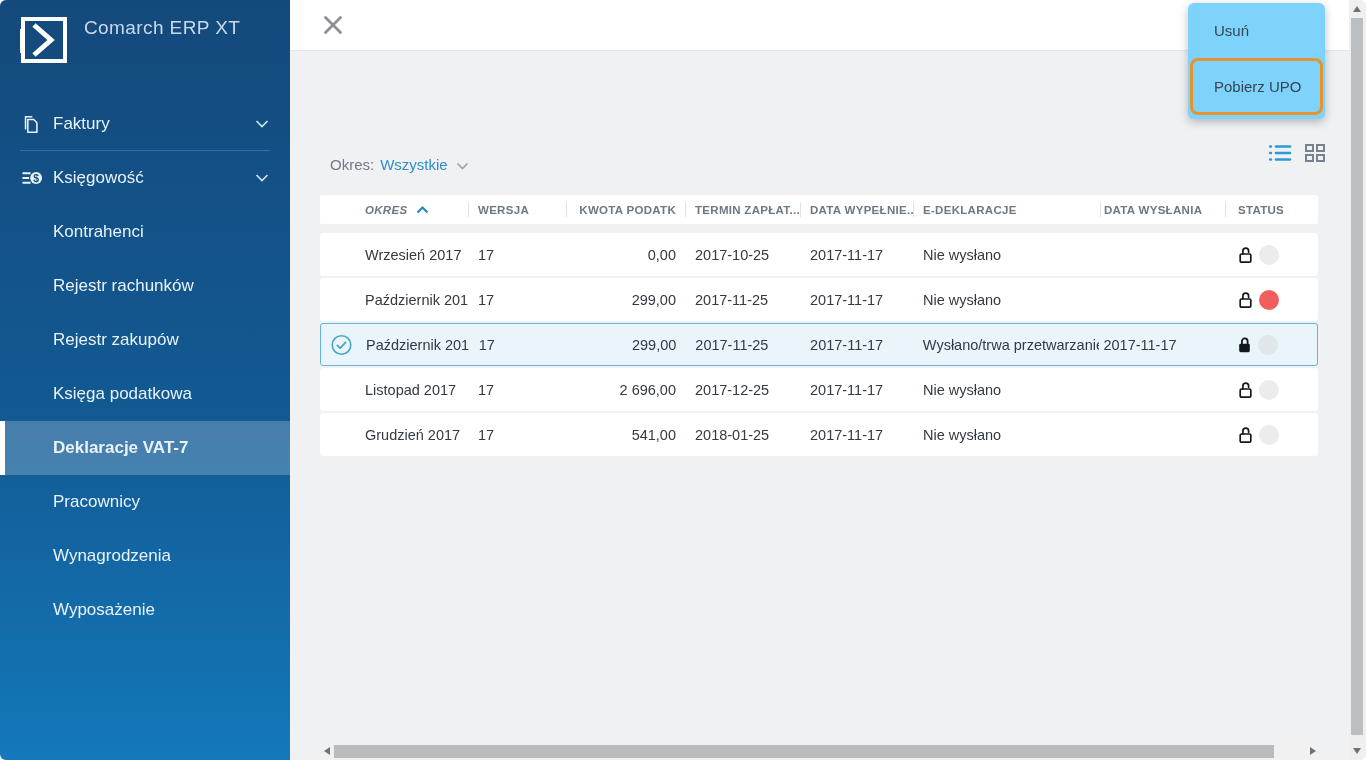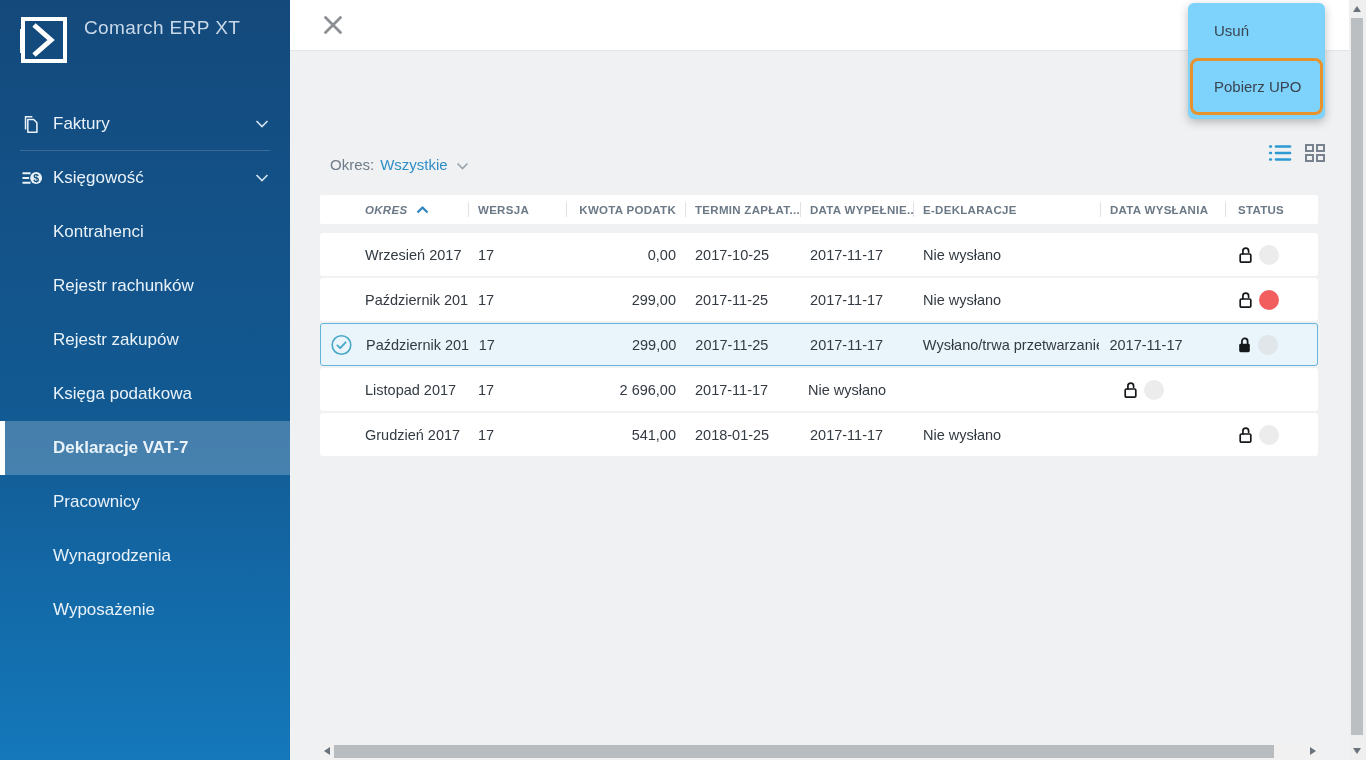"Comarch ERP XT" .app { border-radius: none -> 6px }
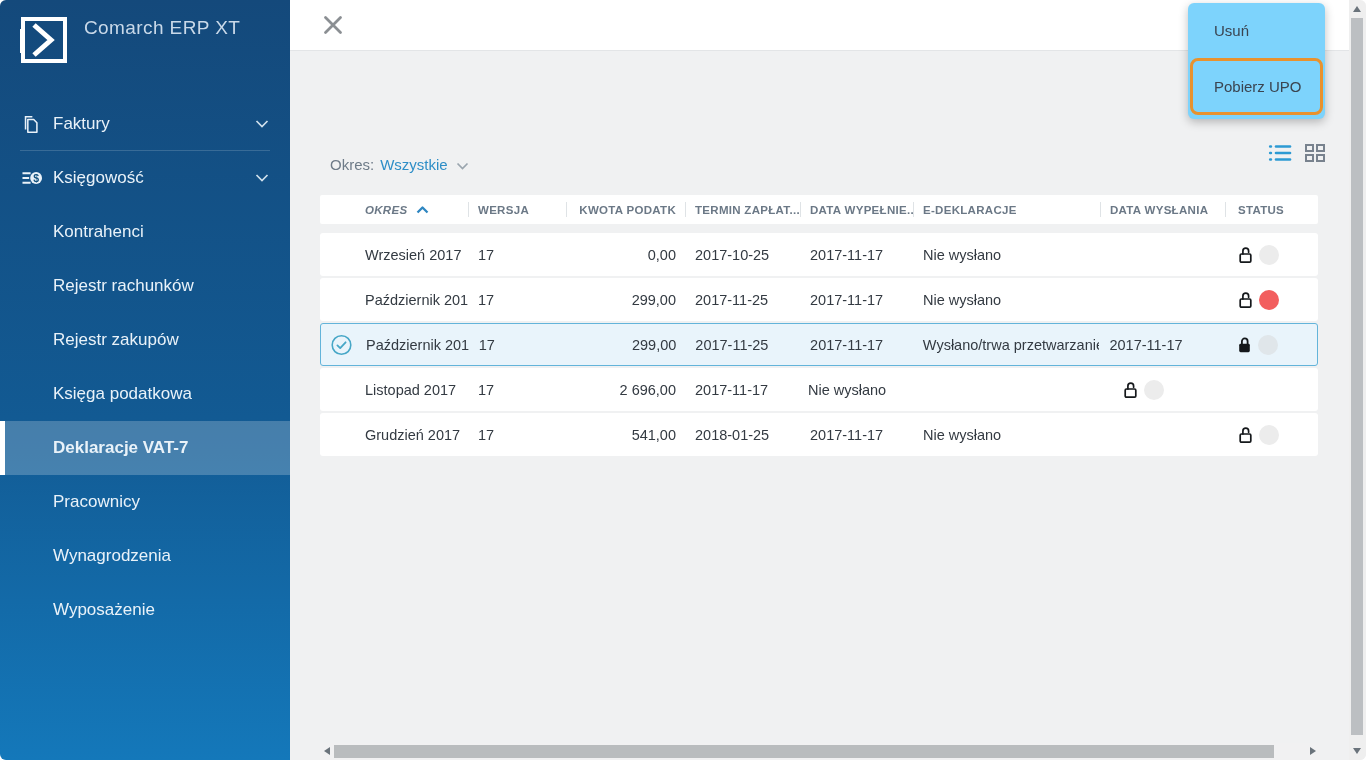"DATA WYSŁANIA" .c7 { padding-left: 10px -> 4px }
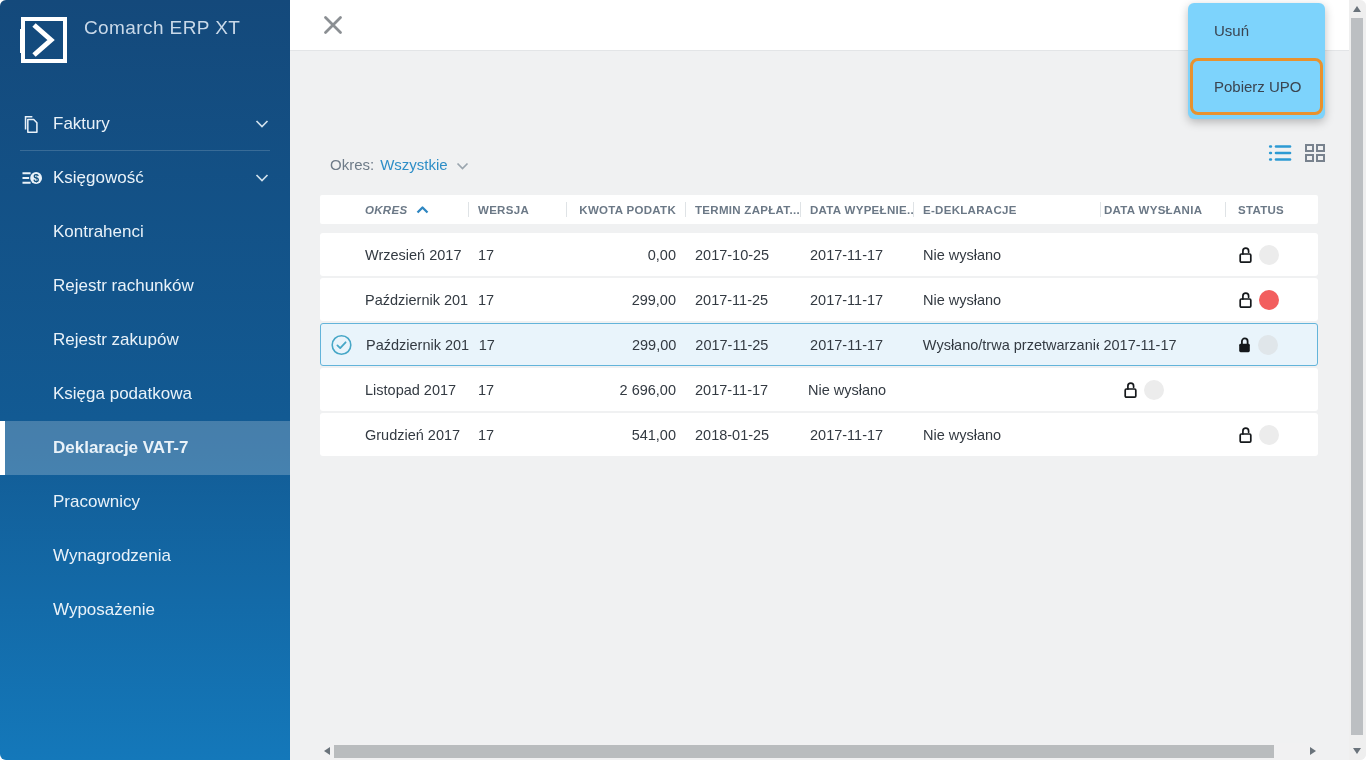"2017-12-25" div.cell { html: none -> <div>2017-12-25</div> }
